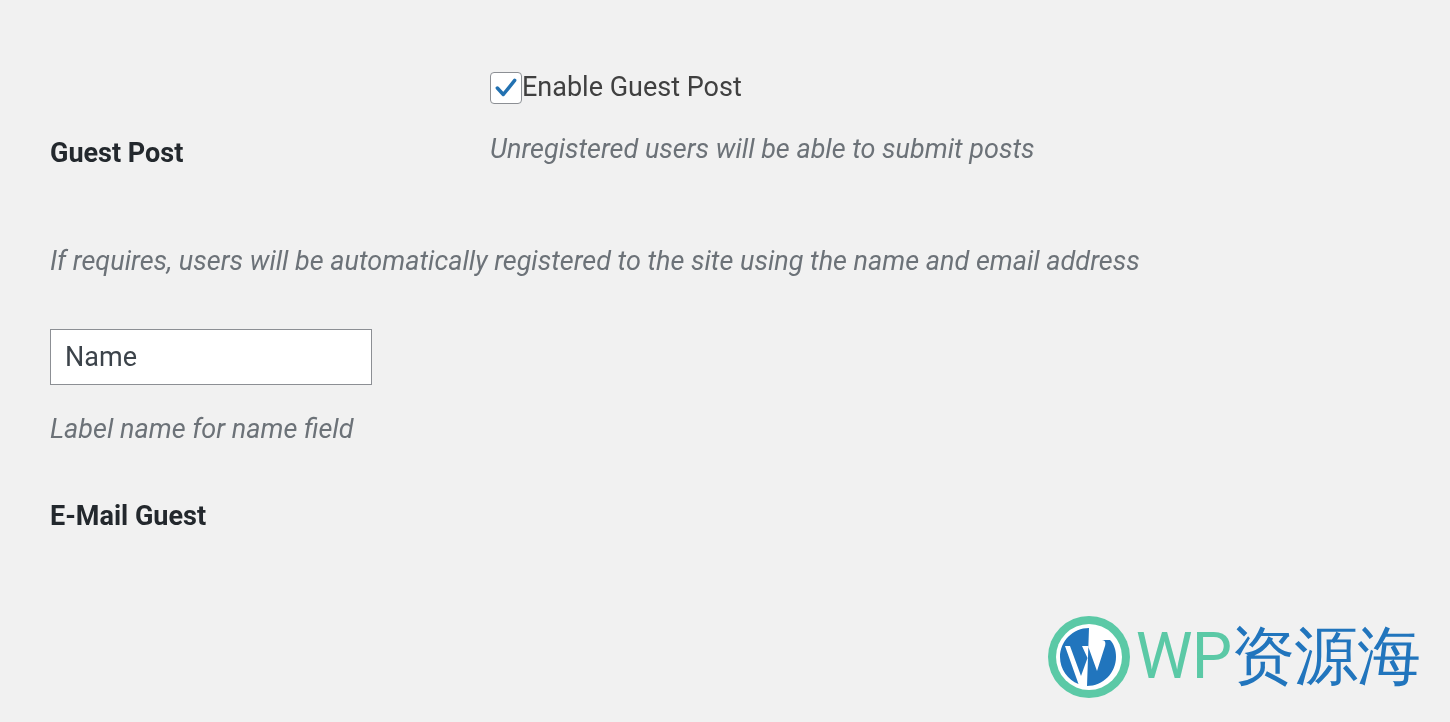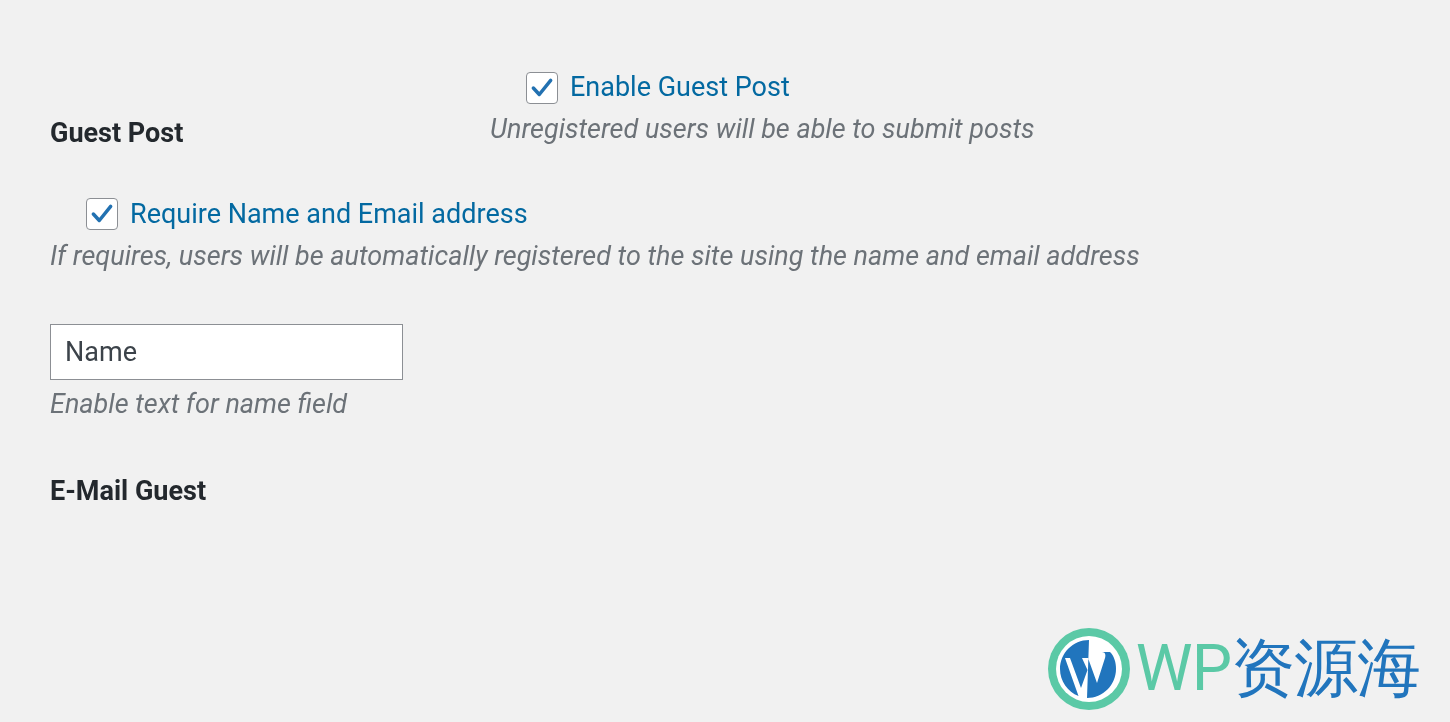"Enable Guest Post" .checkbox-line { color: #0369a1 -> #404040; gap: 12px -> none; margin-left: 36px -> none }
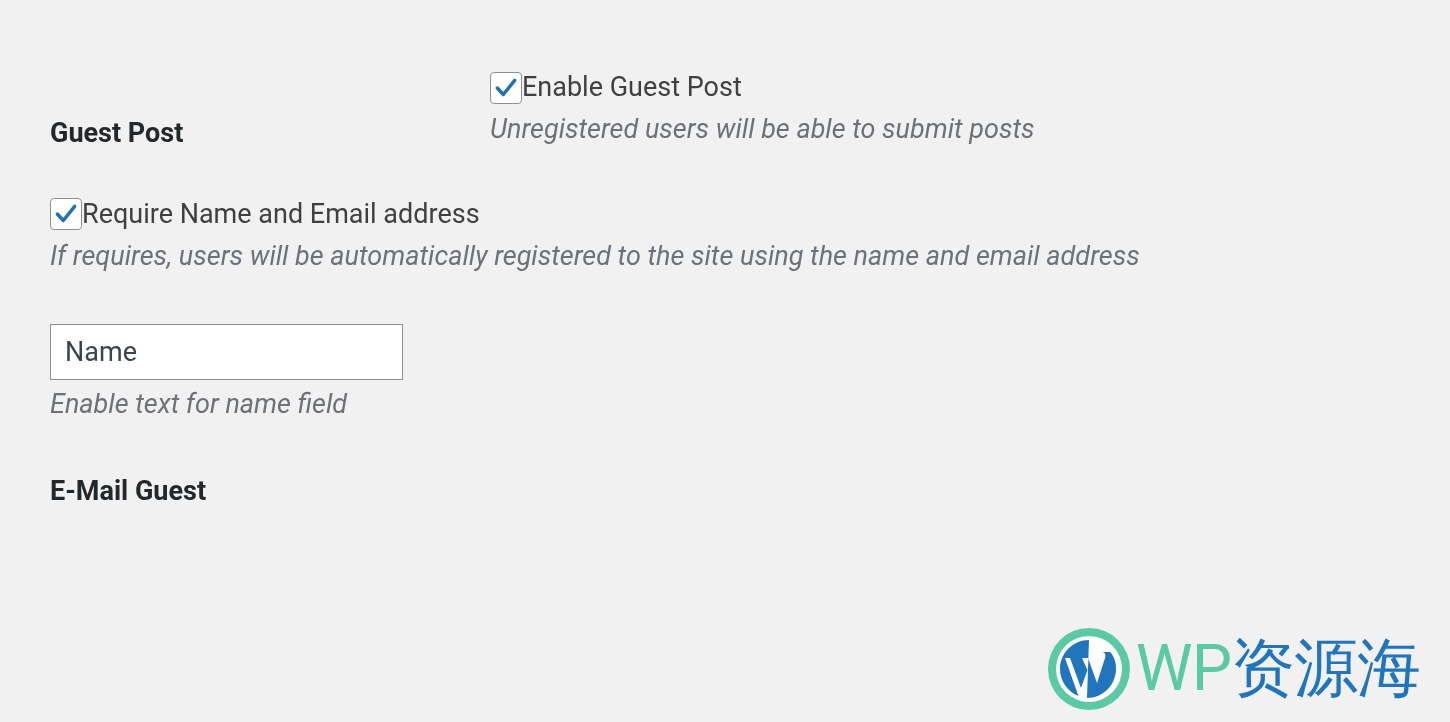"Unregistered users will be able" .description { margin-top: 4px -> 24px }
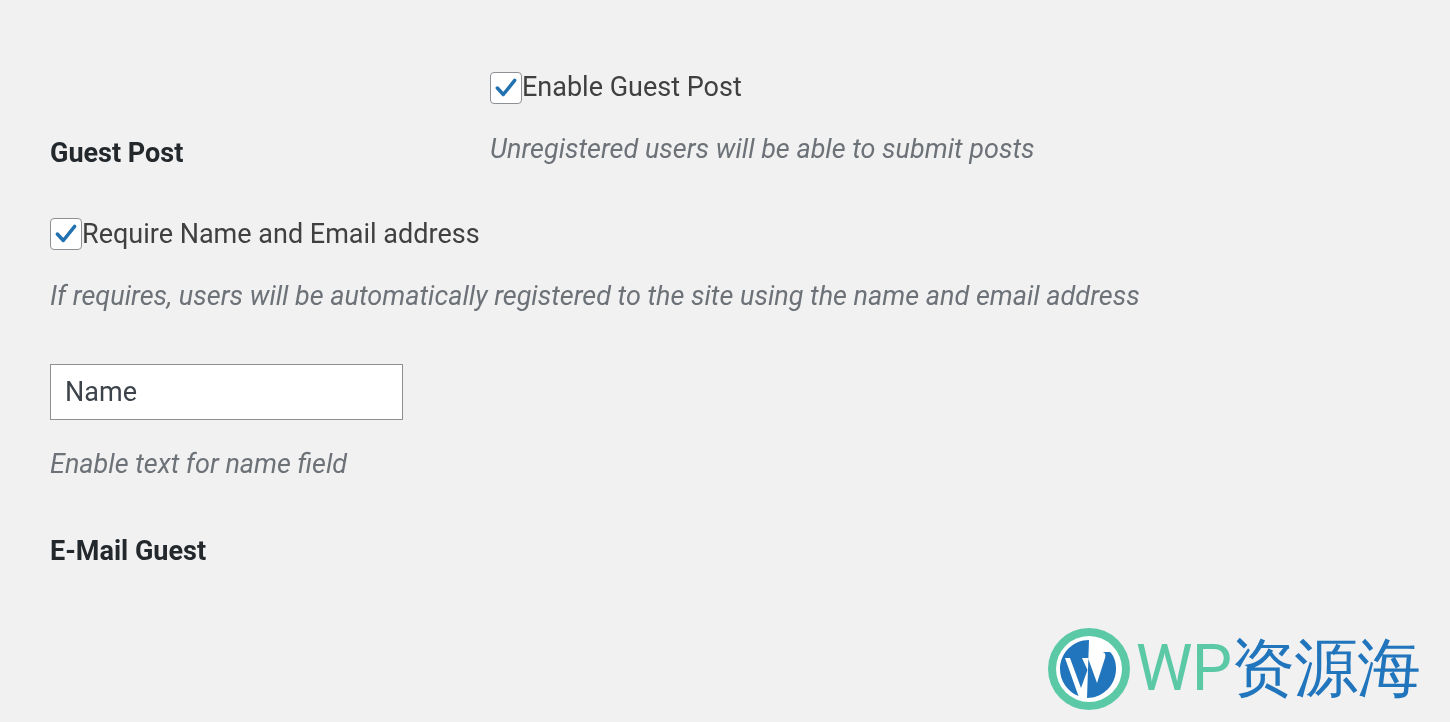"Require Name and Email address" label.checkbox-line { html: <label> <span> <svg> <polyline></polyline> </svg> </span> <span>Require Name and Email address</span> </label> -> none }
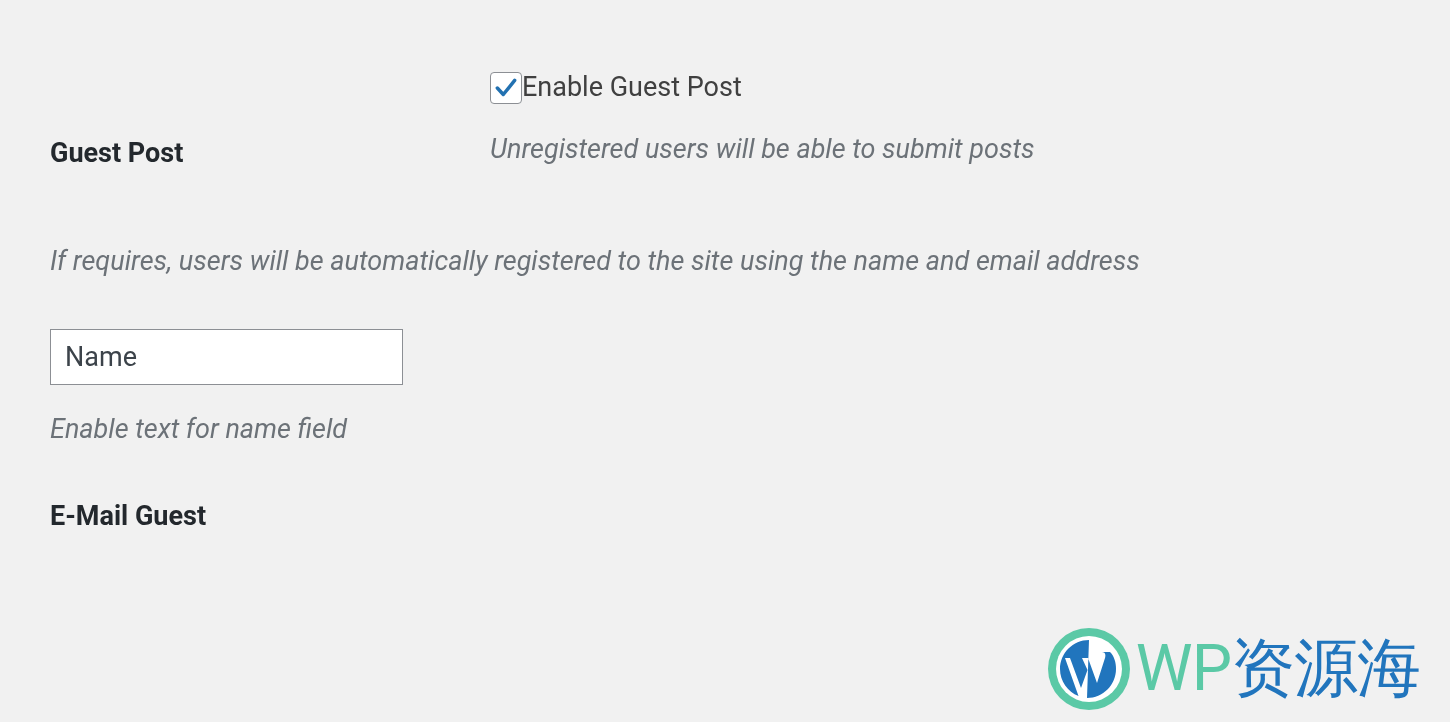"Name" .text-input { width: 353px -> 322px }
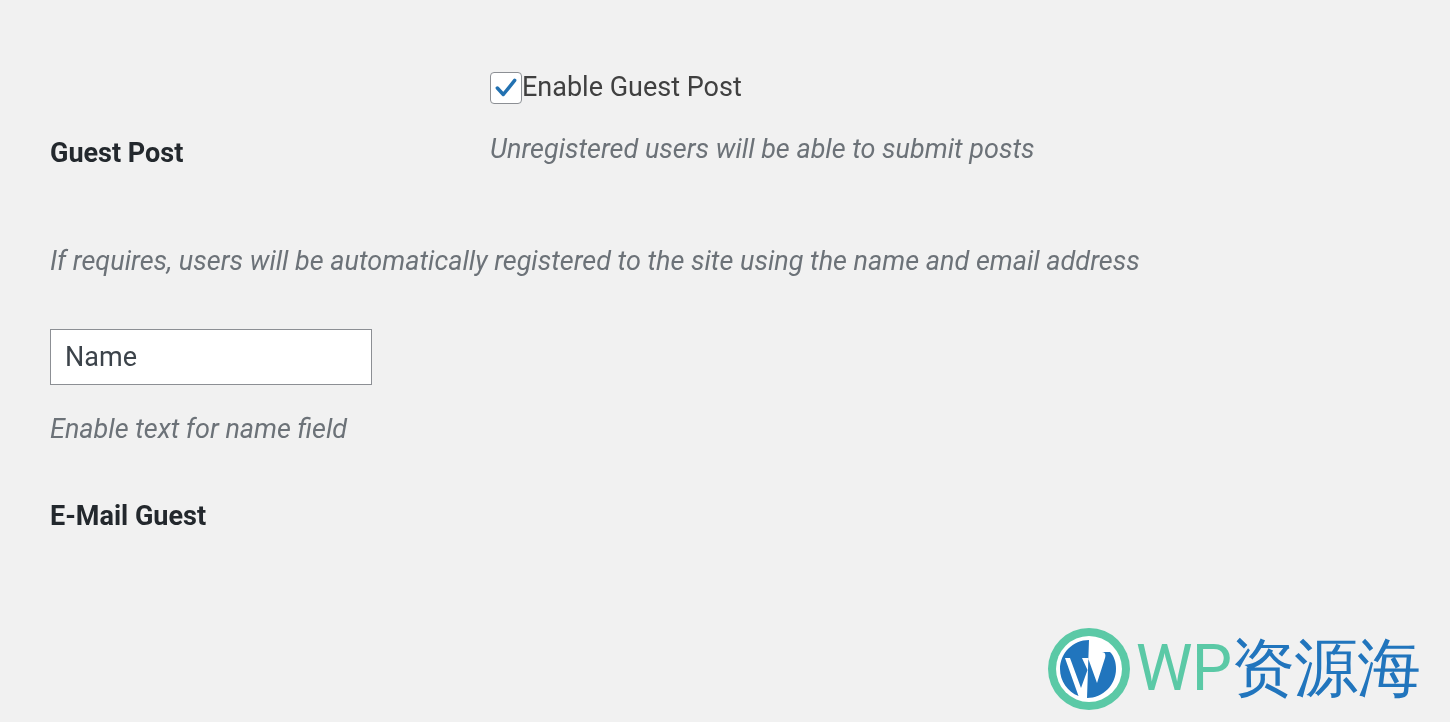"Enable text for name field" p.description { text: Enable text -> Label name }
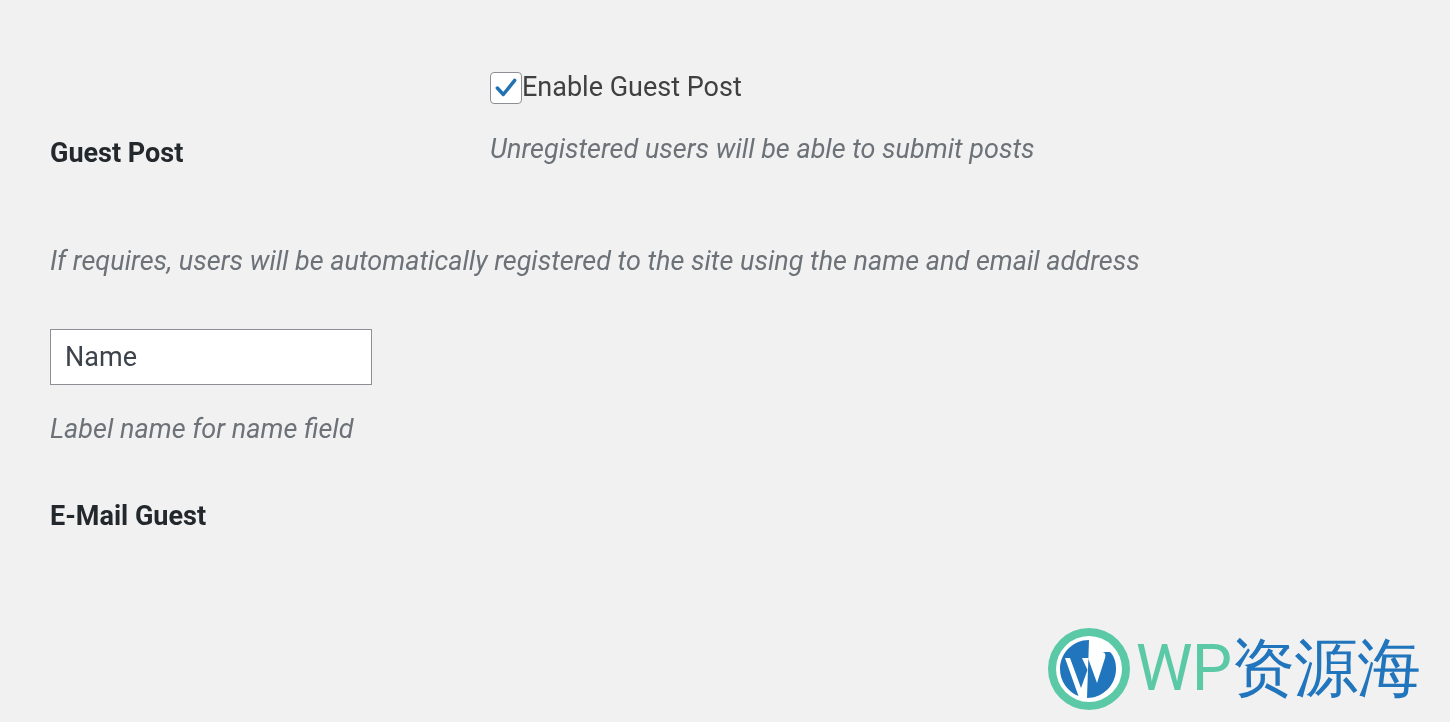"WP资源海" .logo-wrap { bottom: 10px -> 22px }
